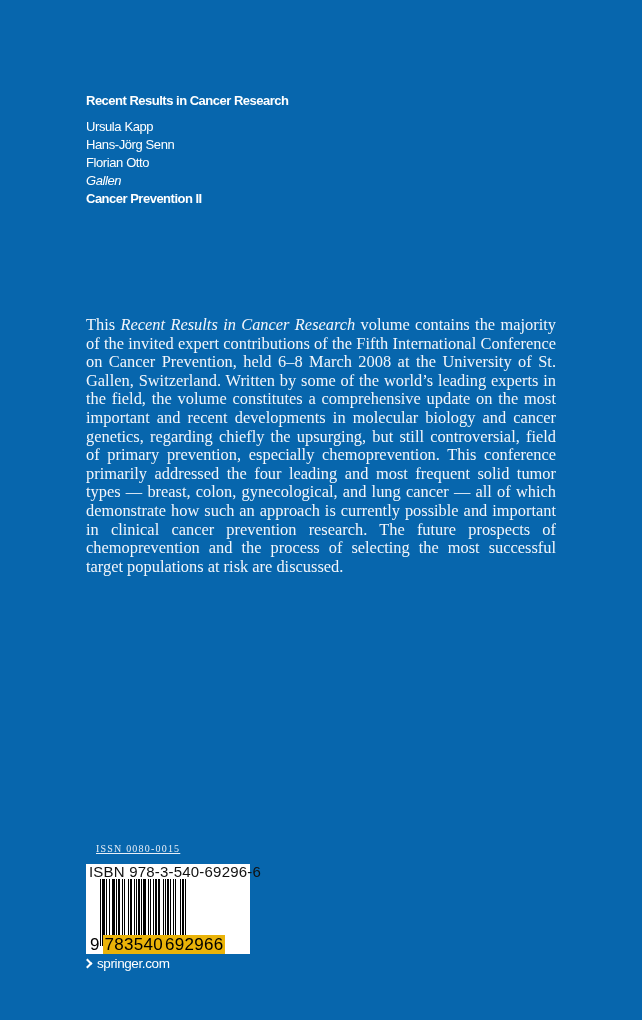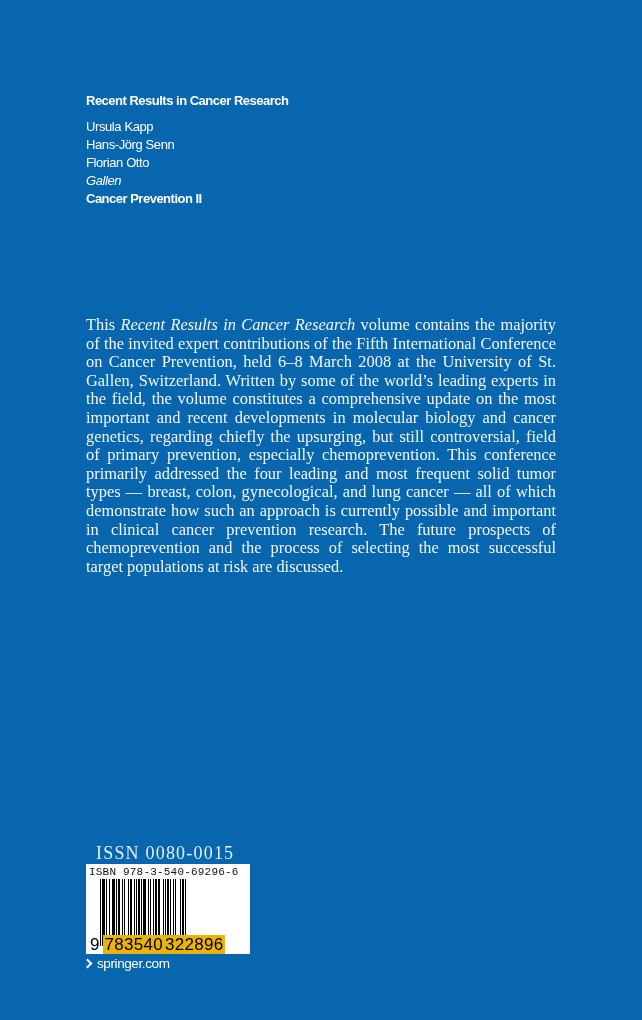"ISSN 0080-0015" .issn { font-size: 18px -> 10px; text-decoration: none -> underline }
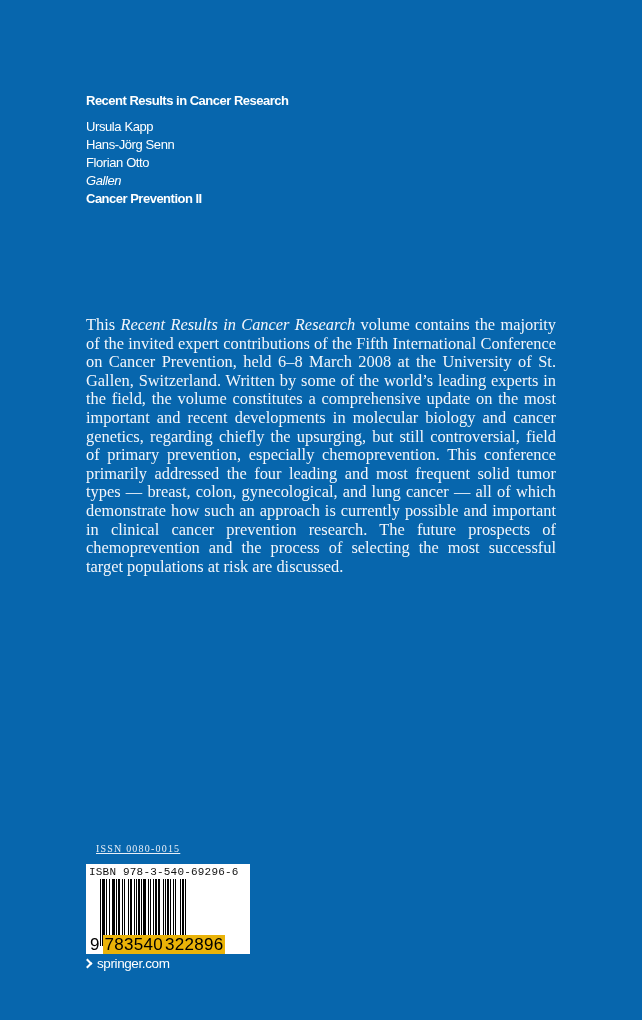"ISBN 978-3-540-69296-6" .isbn-text { font-family: Liberation Mono, monospace -> Liberation Sans, sans-serif; font-size: 11px -> 15px }
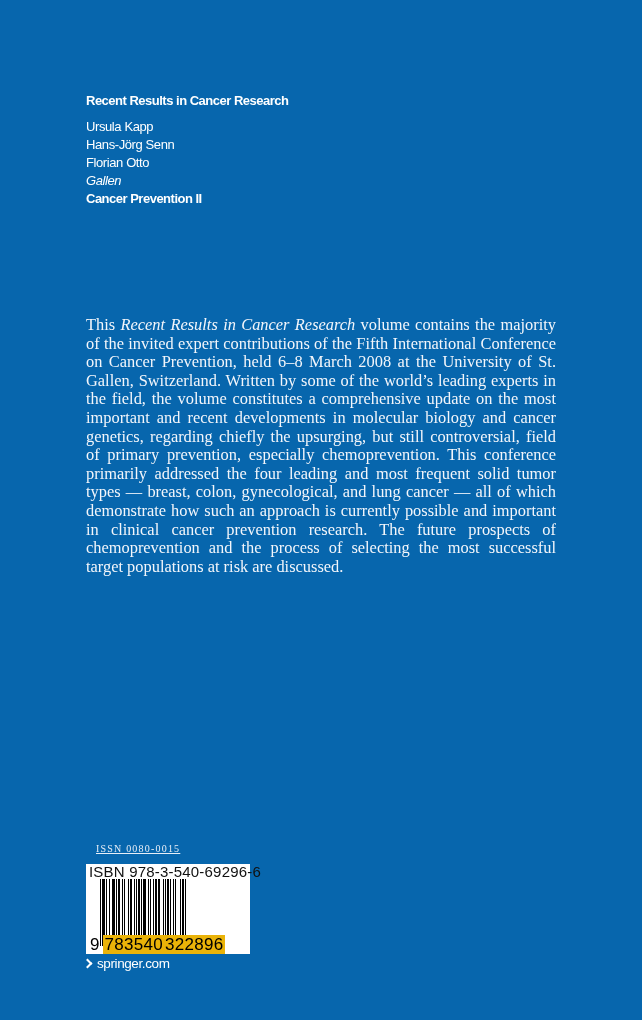"322896" span.grp { text: 322896 -> 692966 }
